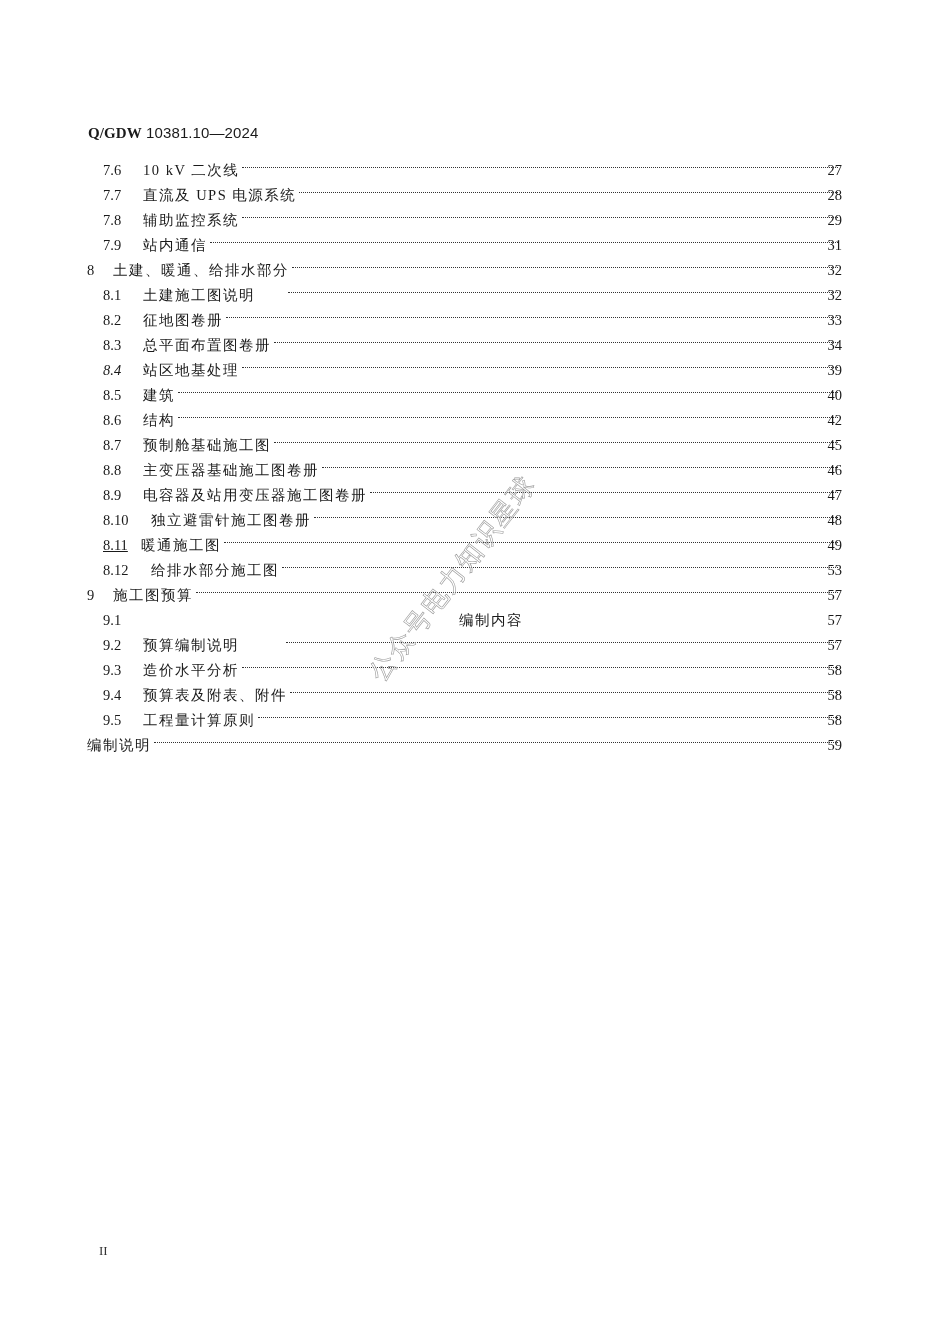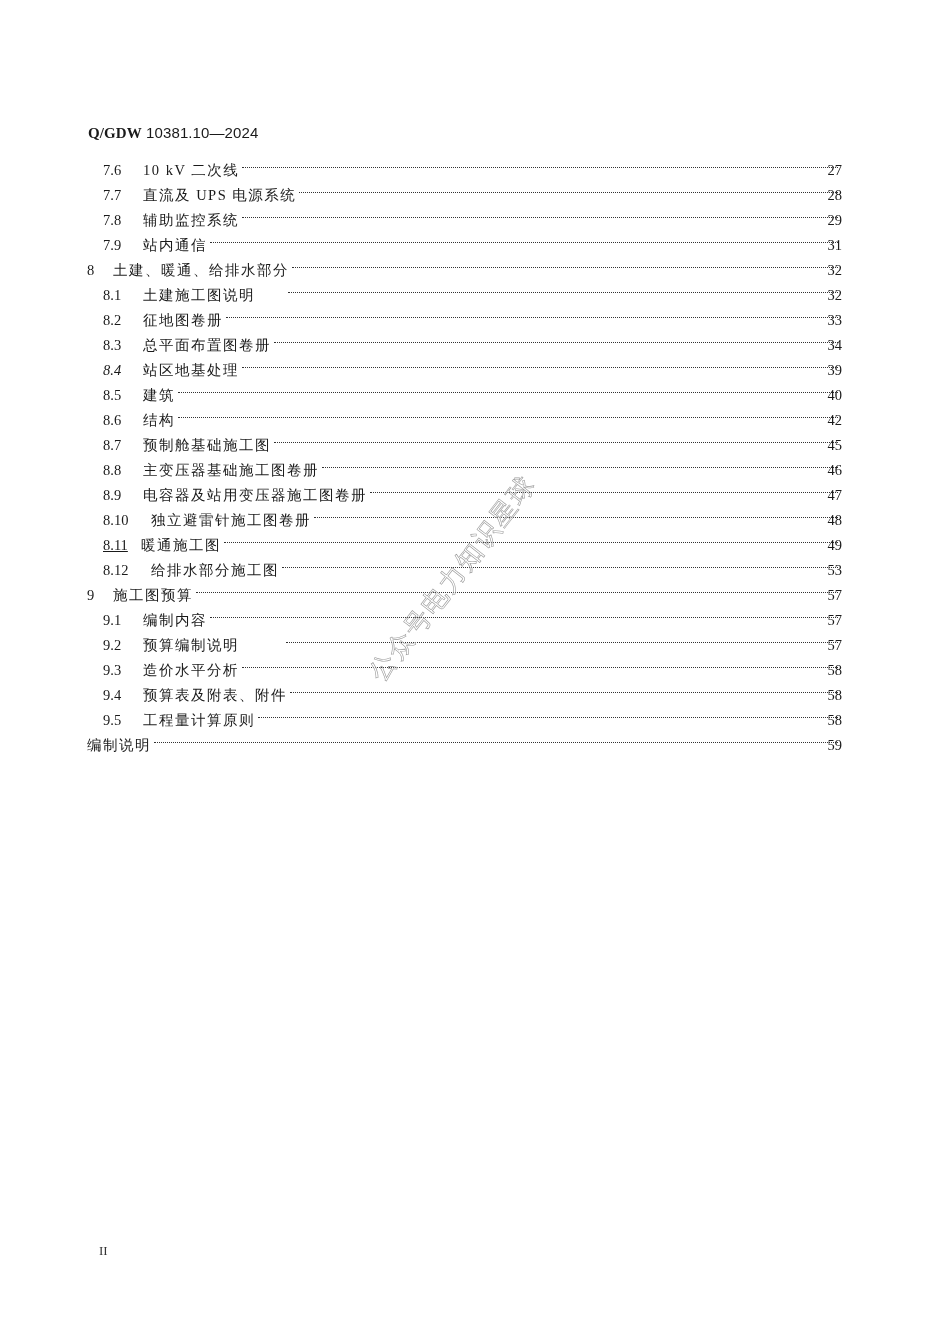"编制内容" div.title-wrap { flex-direction: none -> column }
